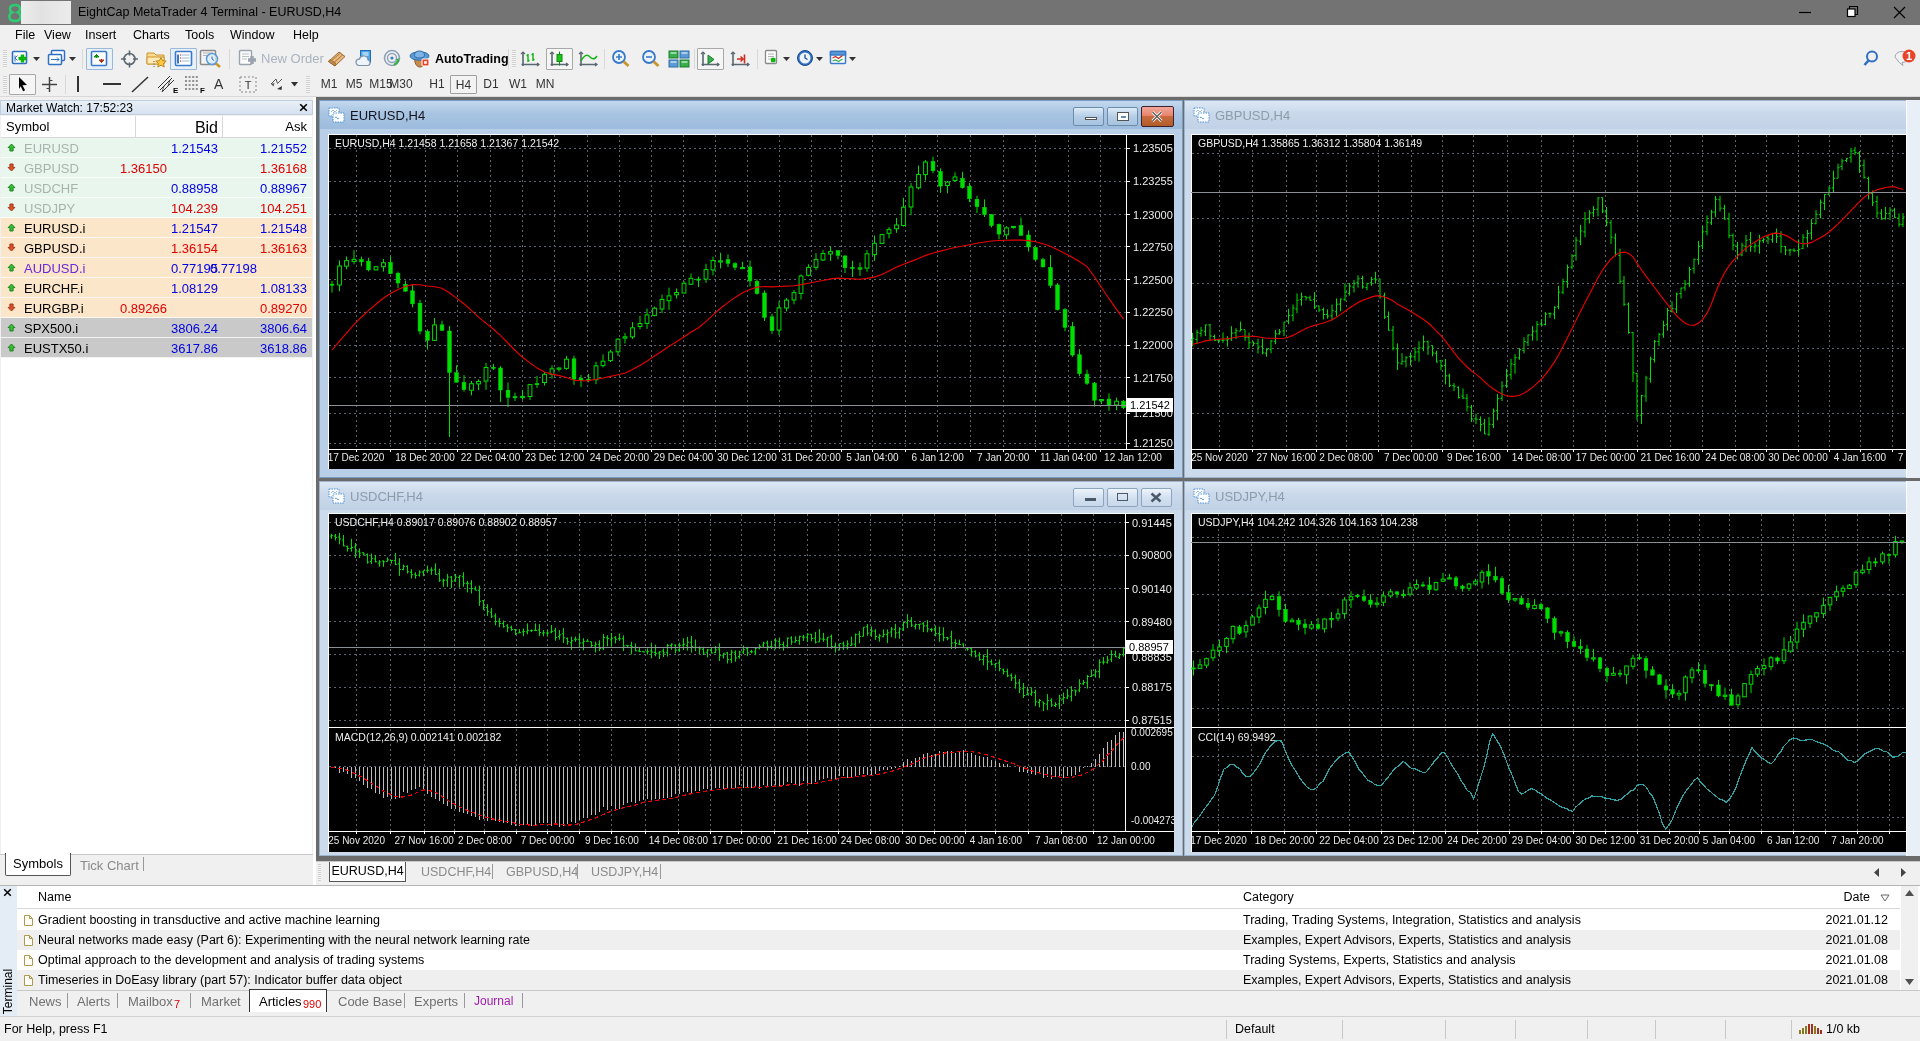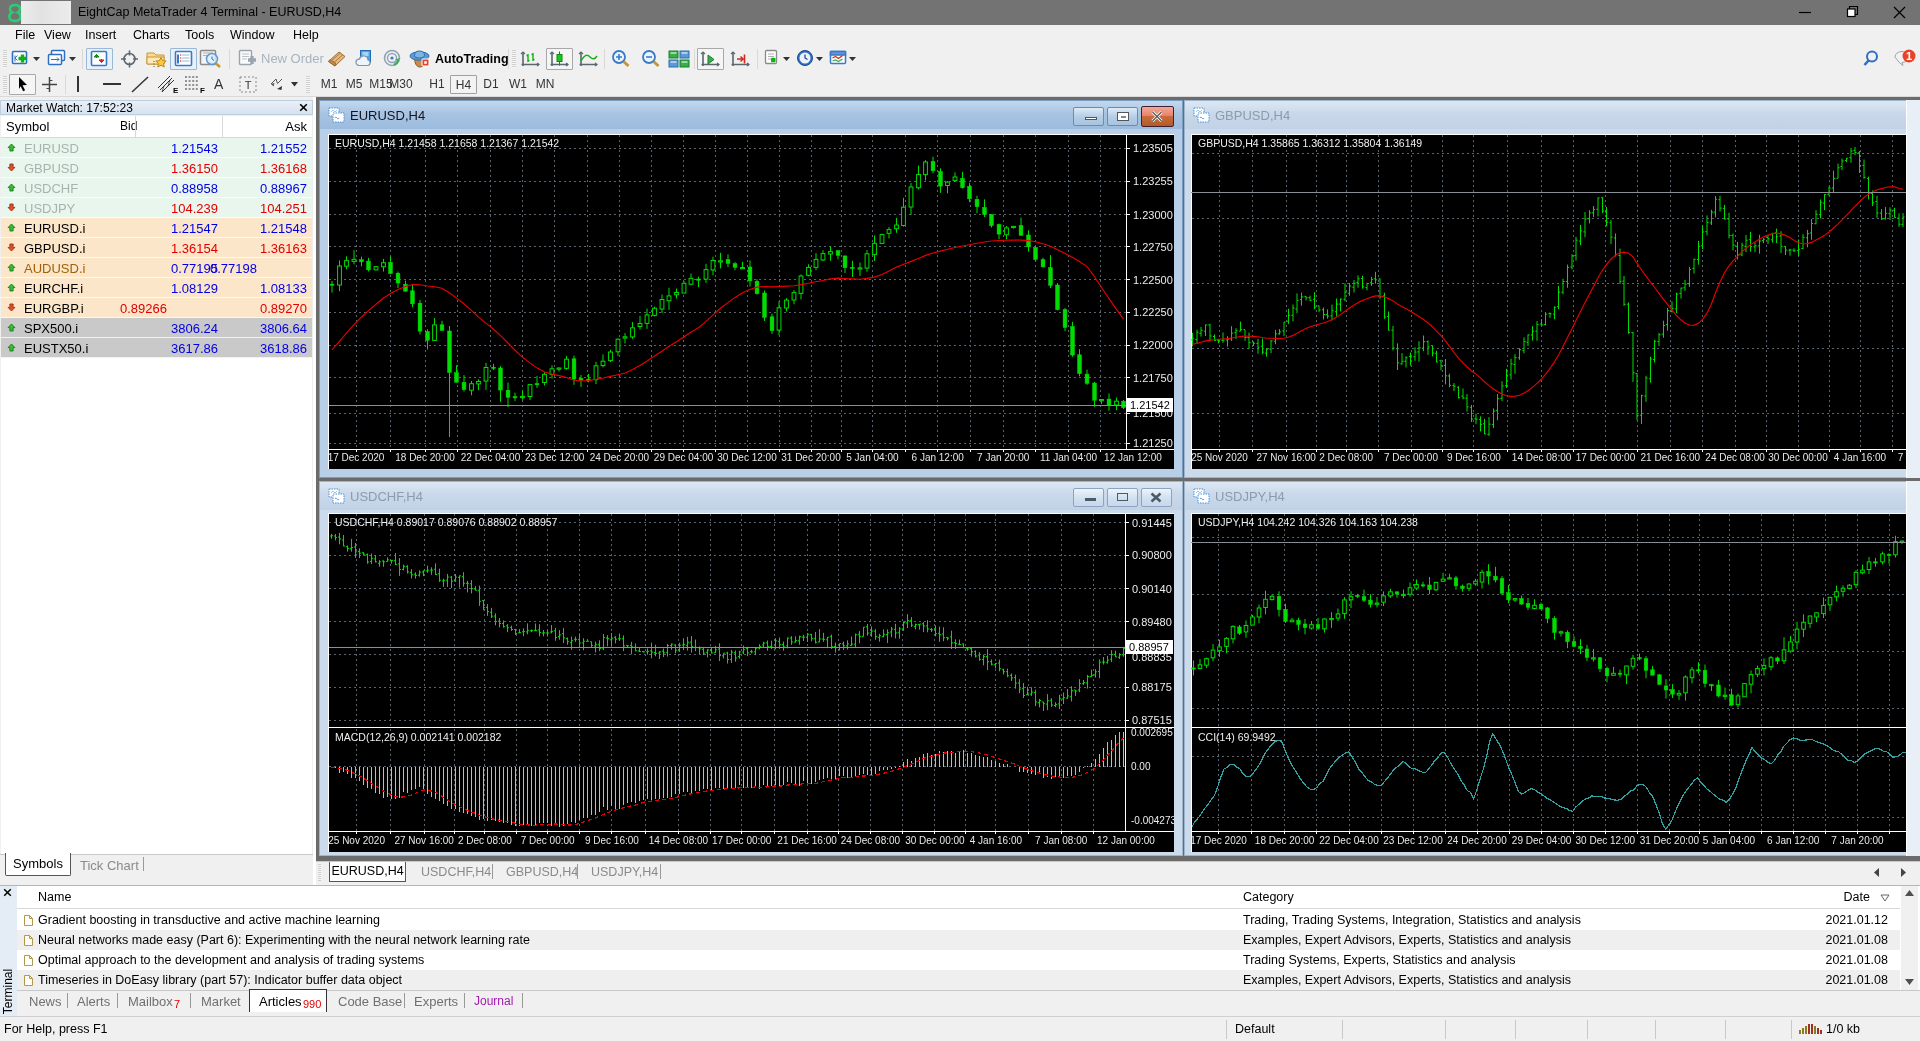"Bid" div.abs { font-size: 12px -> 16px; text-align: none -> right }
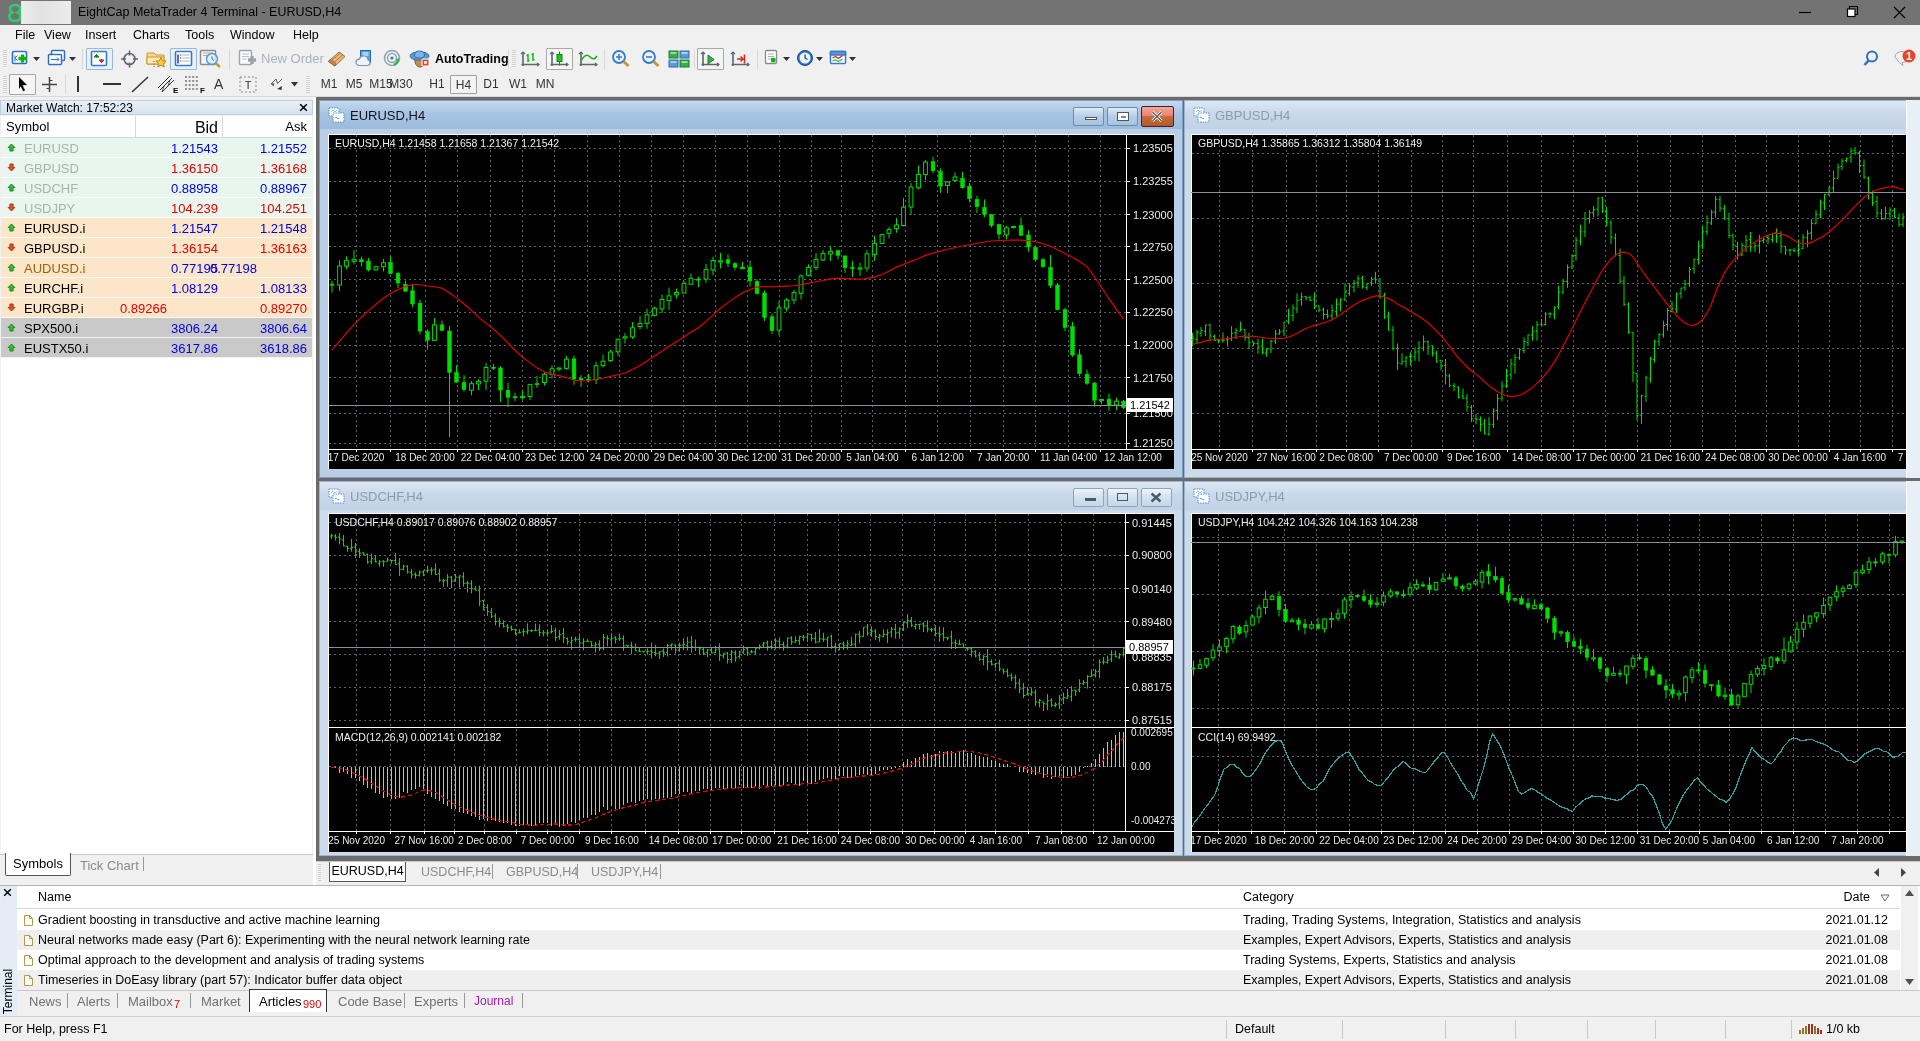"1.36150" div.abs { text-align: right -> left }
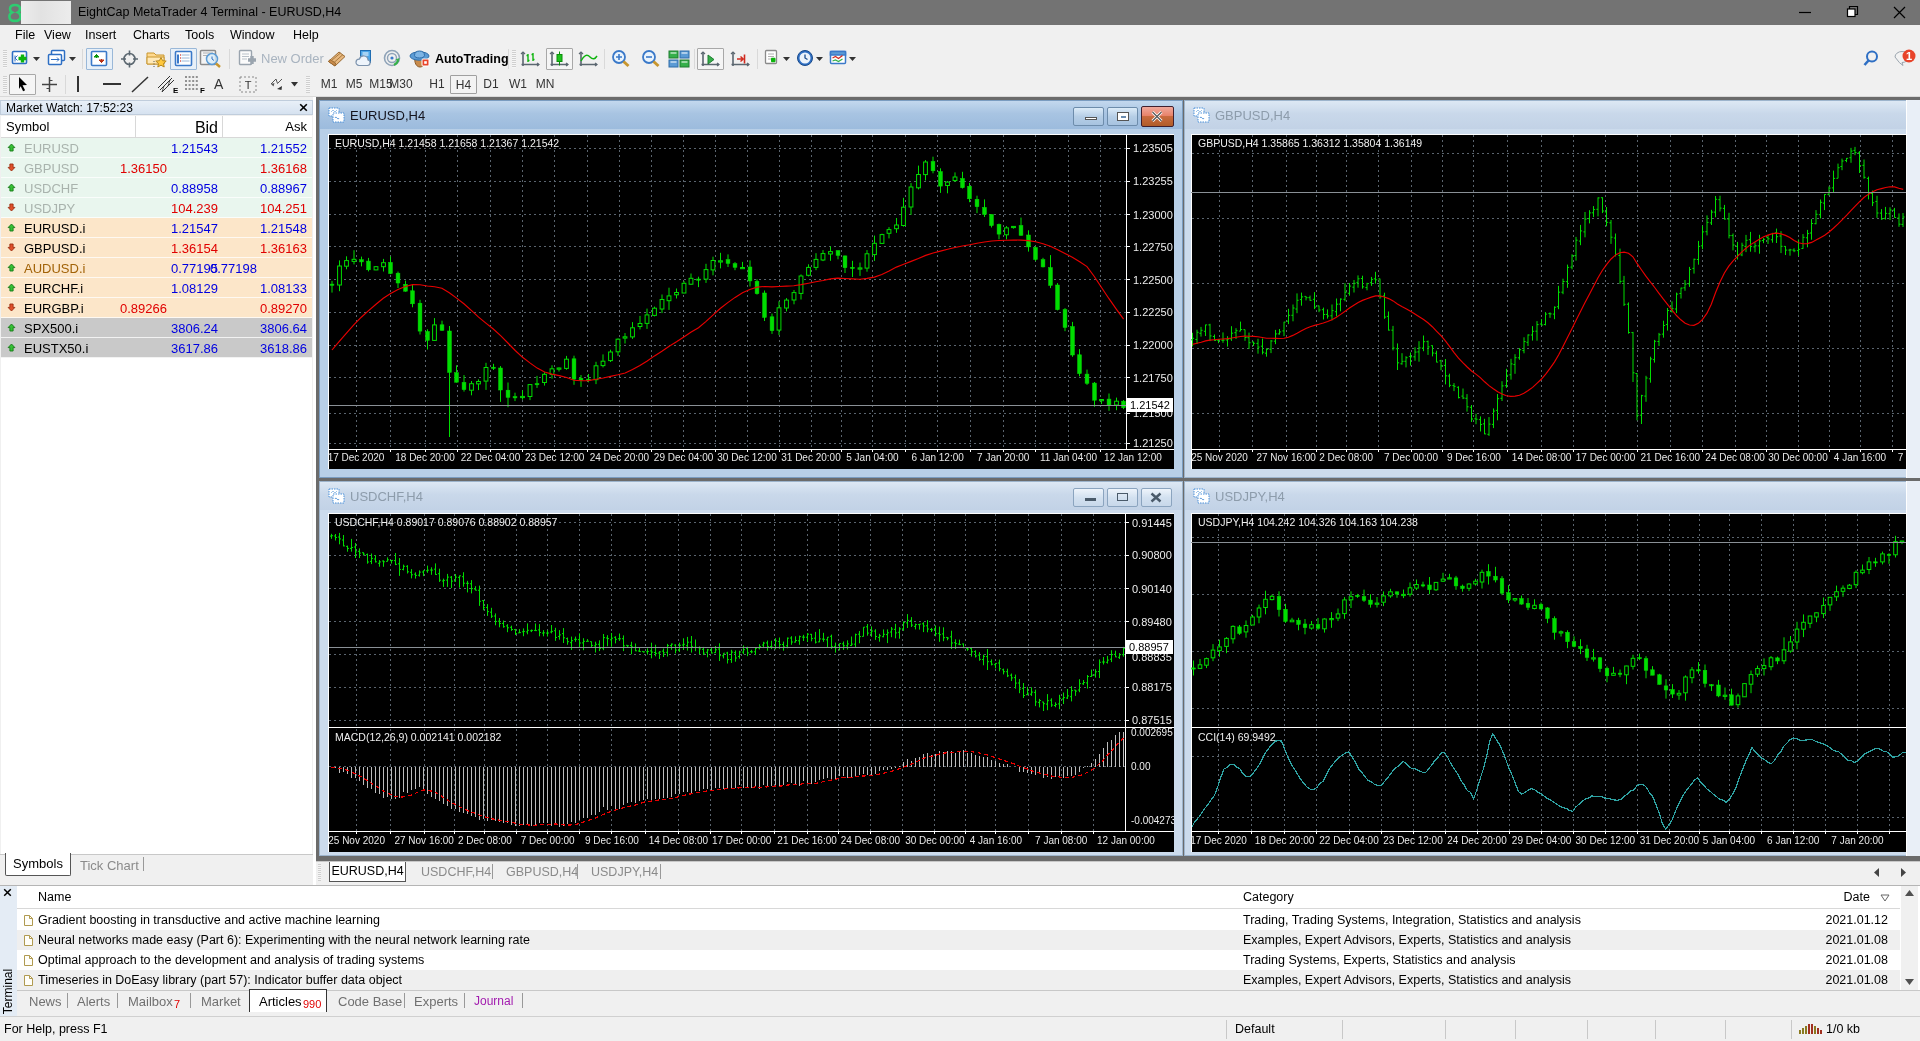"AUDUSD.i" div.abs { color: #a16207 -> #6d28d9 }
